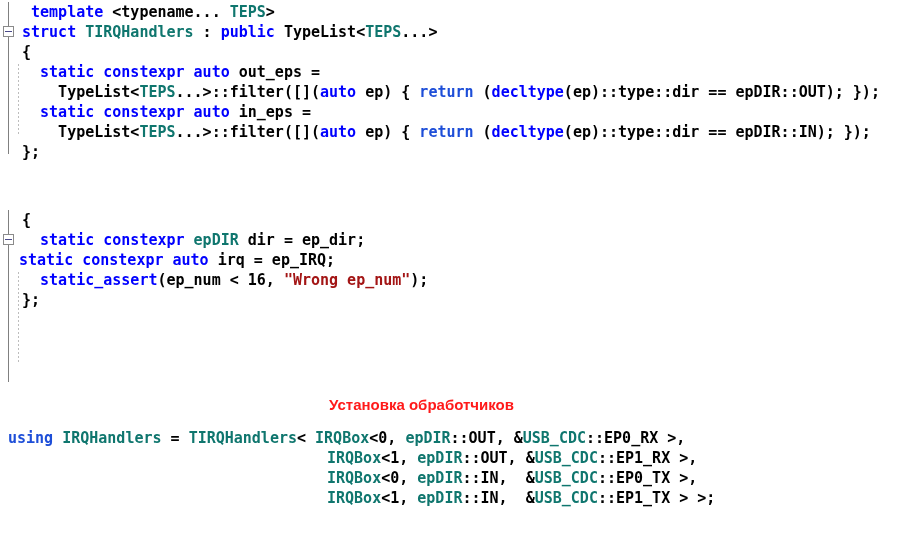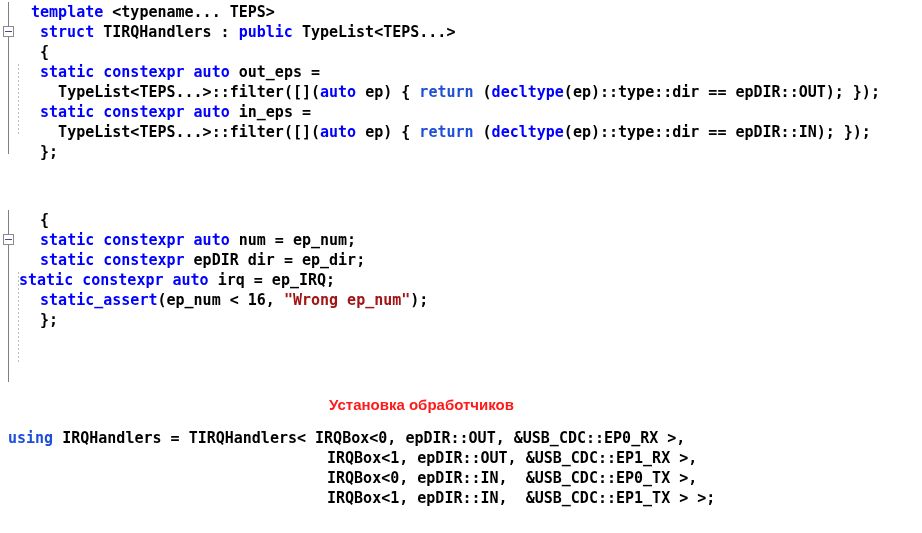"TEPS" .t-type { color: #000000 -> #0f766e }
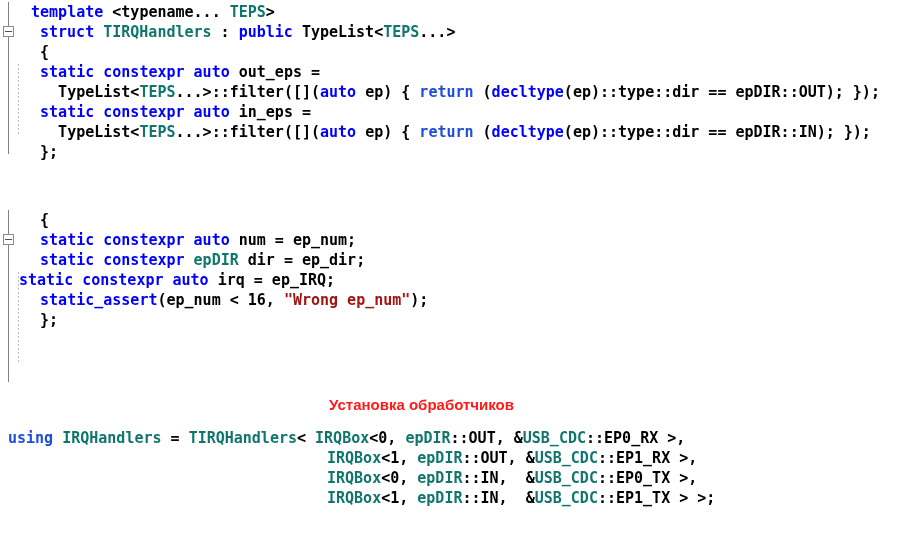"struct TIRQHandlers : public" .code-line { padding-left: 40px -> 22px }
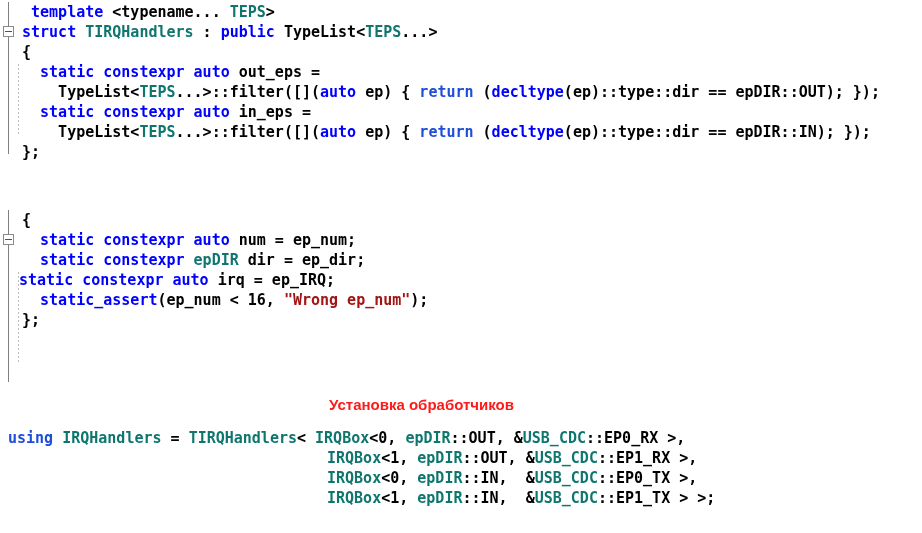"static constexpr auto num =" div.code-line { html: <div><span>static constexpr auto</span><span> num = ep_num;</span></div> -> none }
